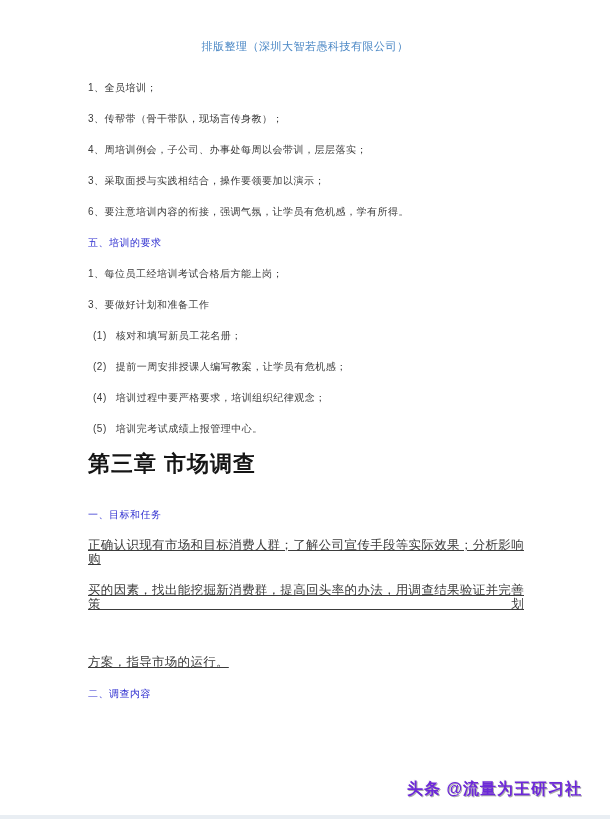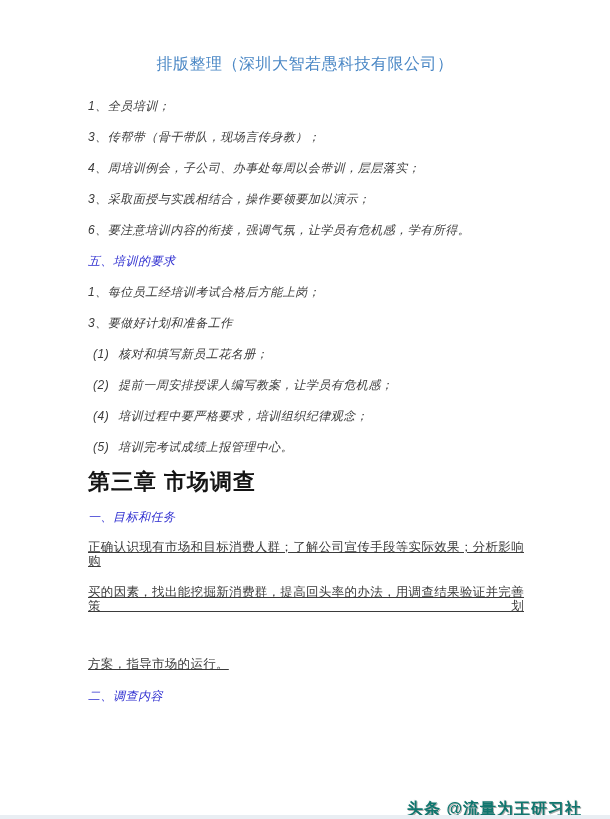"排版整理（深圳大智若愚科技有限公司）" .doc-header { font-size: 16px -> 11px; margin-top: 56px -> 38px }
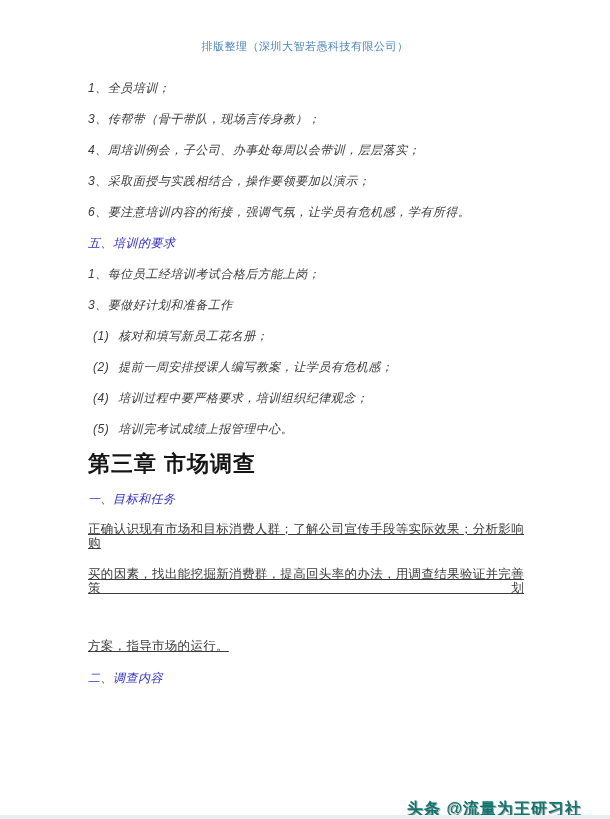"1、全员培训；" .row { font-size: 12px -> 10px; font-style: italic -> none }
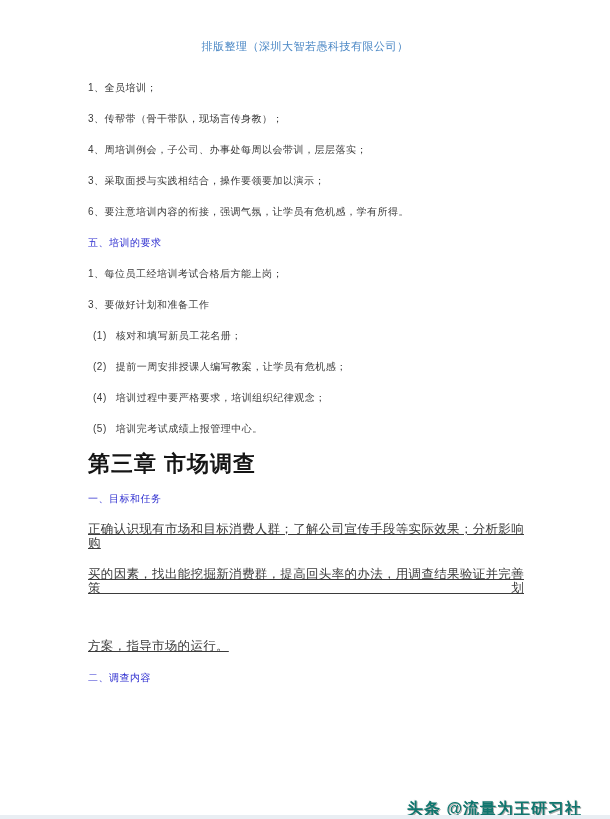"第三章 市场调查" .chapter-title { margin: 14px 0 15px 0 -> 14px 0 31px 0 }
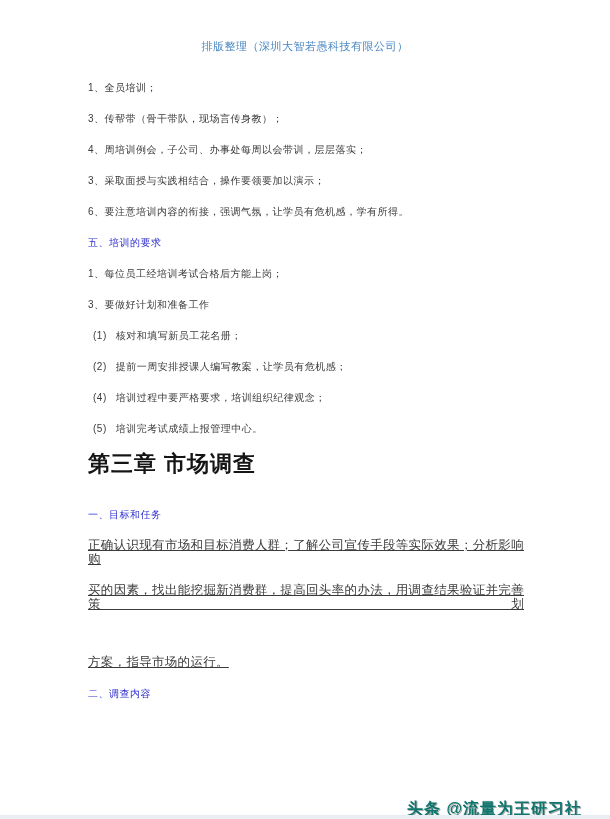"头条 @流量为王研习社" .watermark { color: #0f766e -> #6d28d9; margin-top: 20px -> none }
